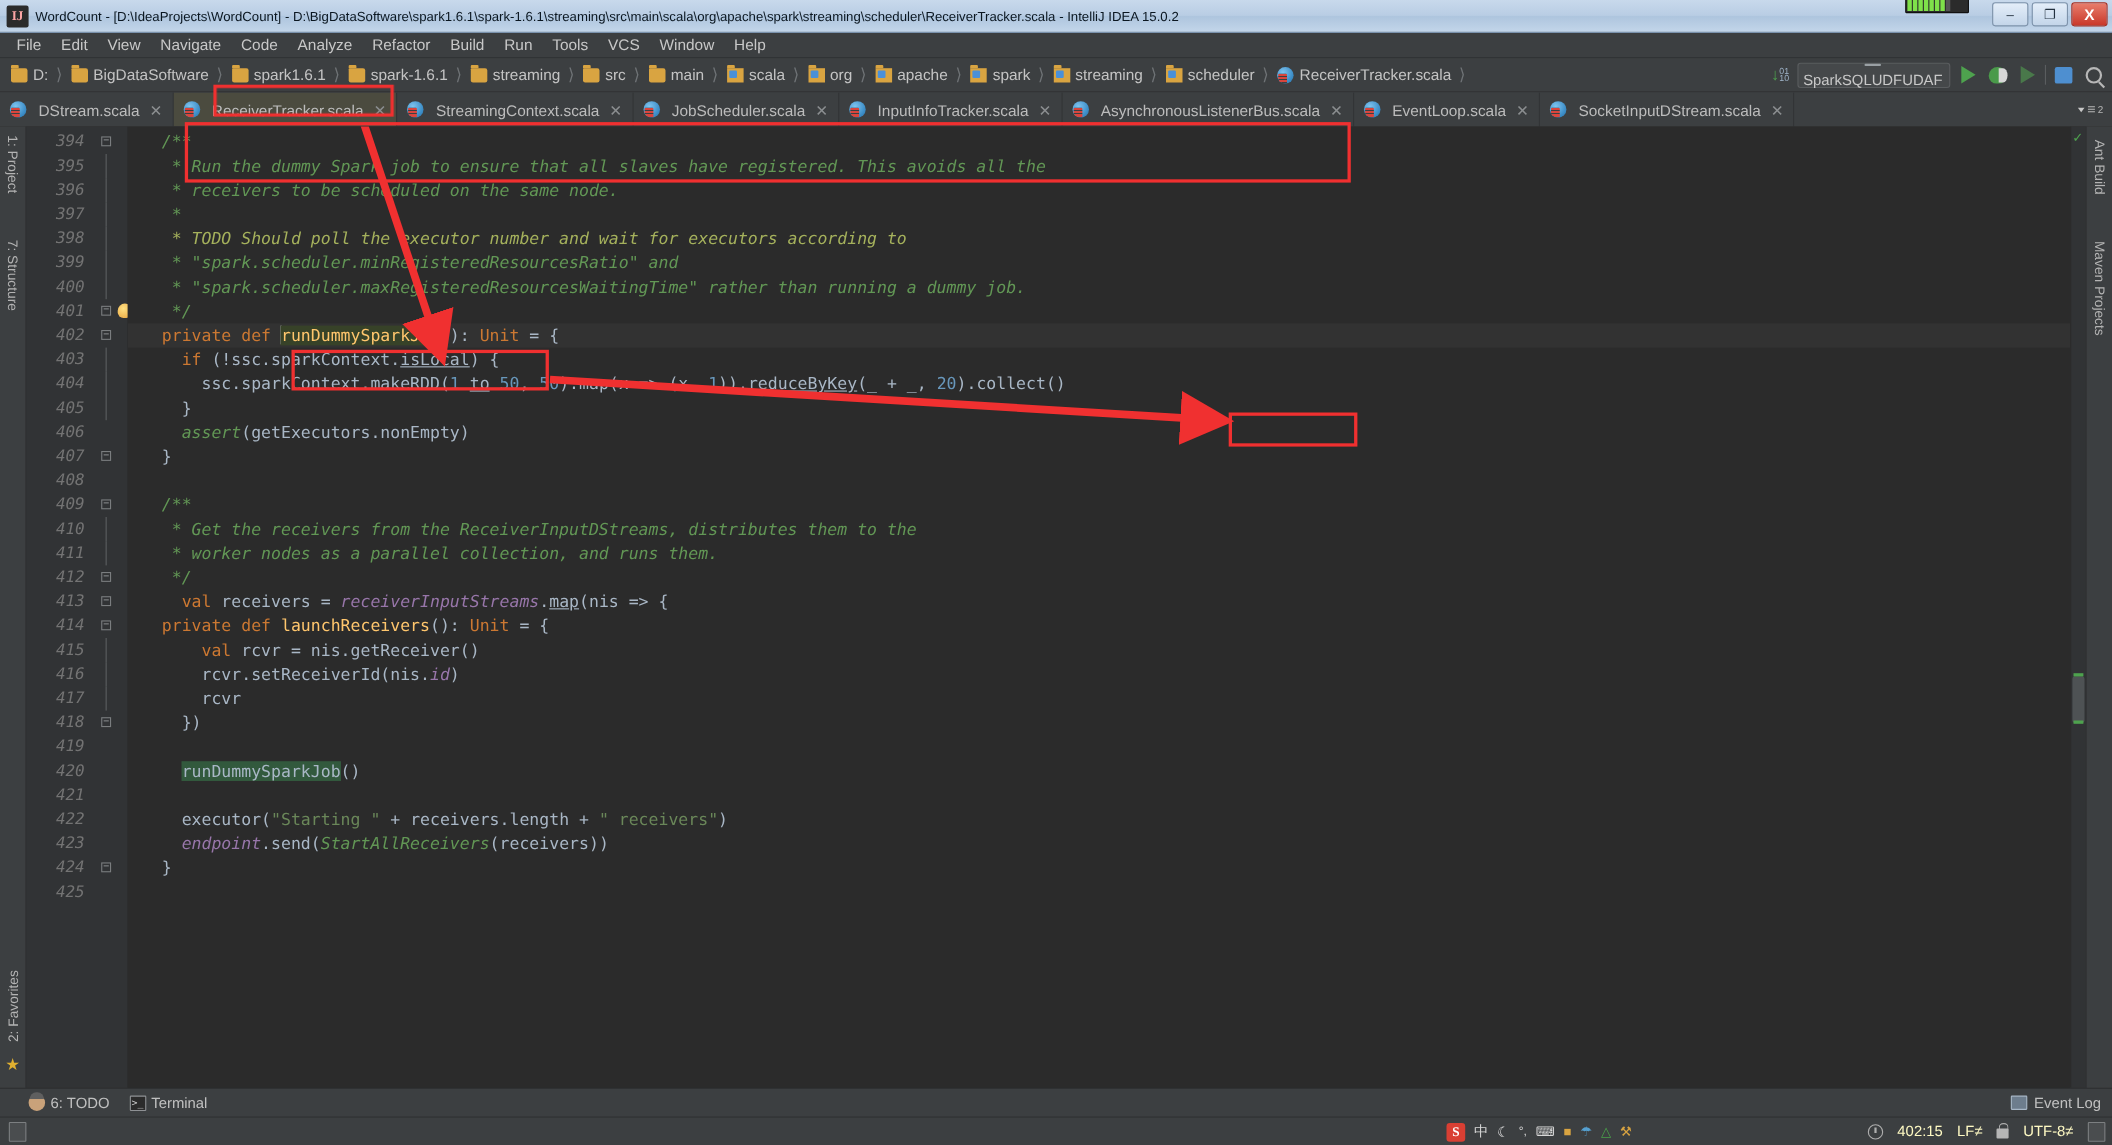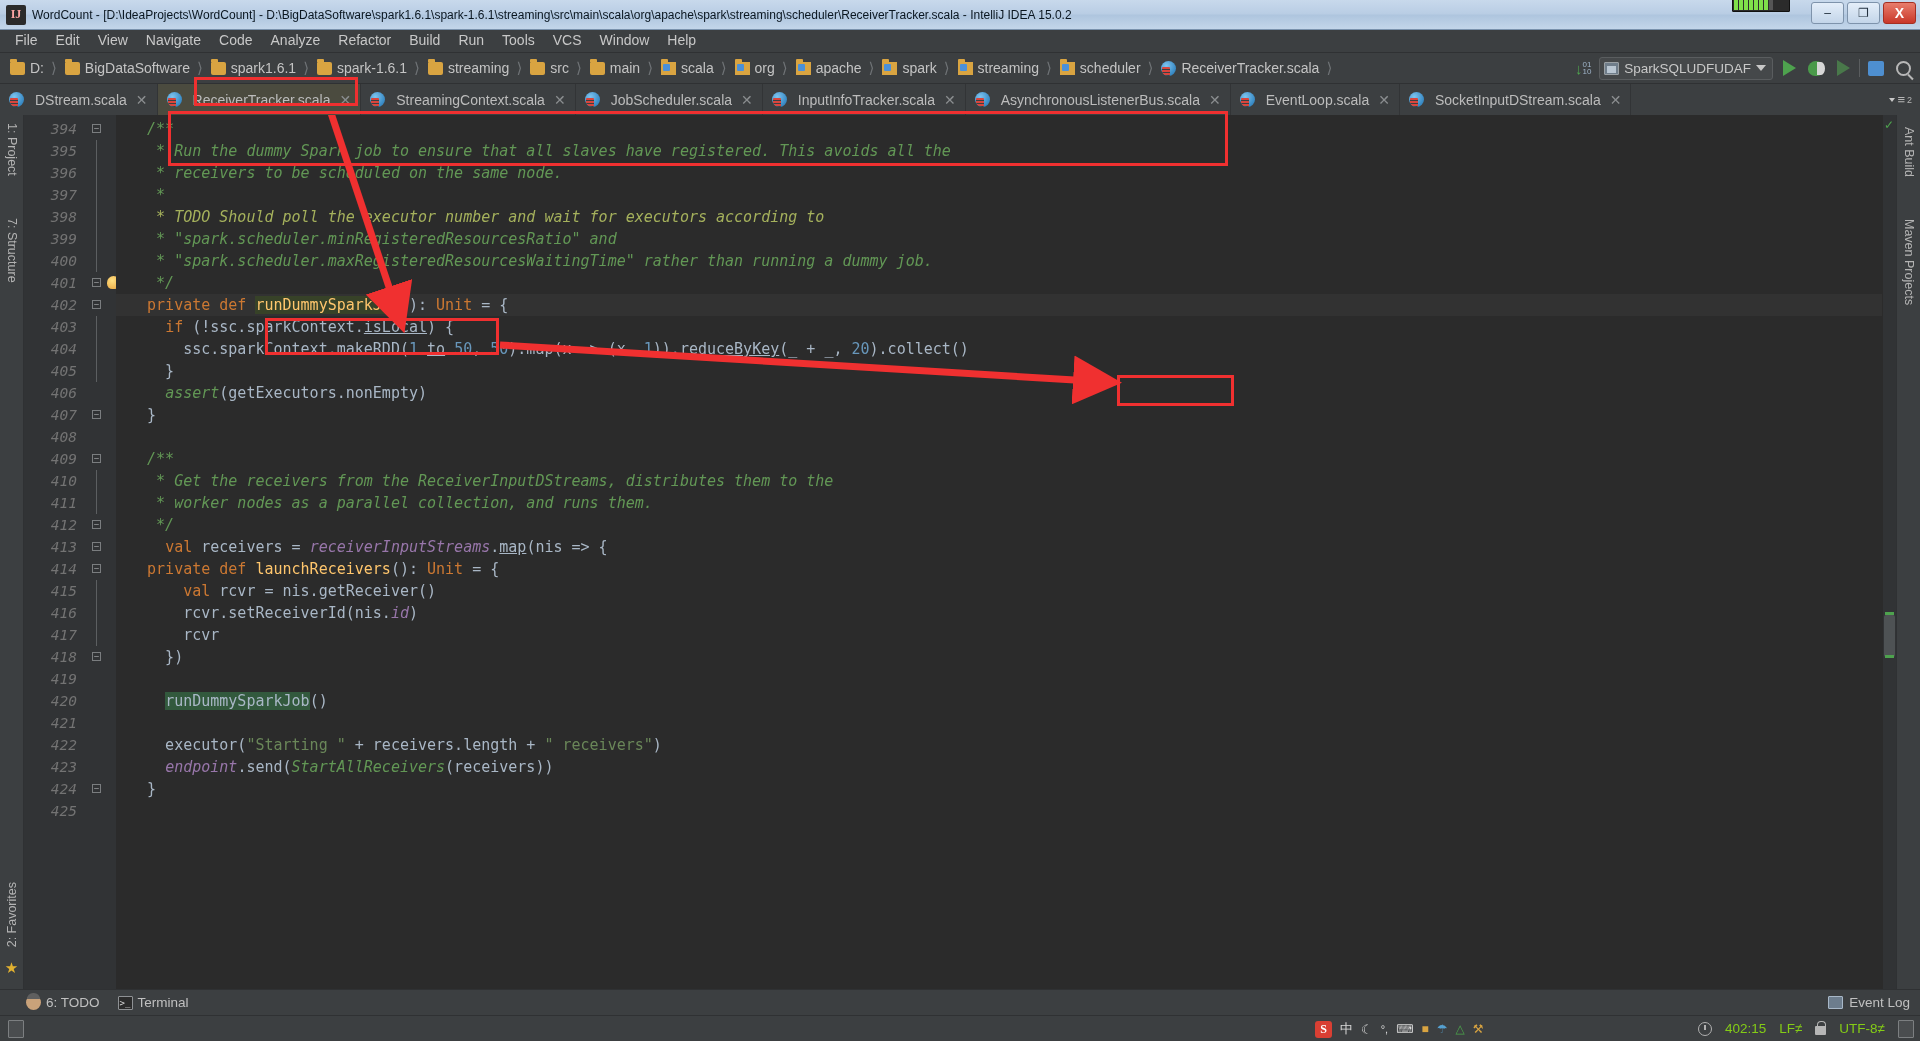"SparkSQLUDFUDAF" #runcfg { flex-direction: none -> column }
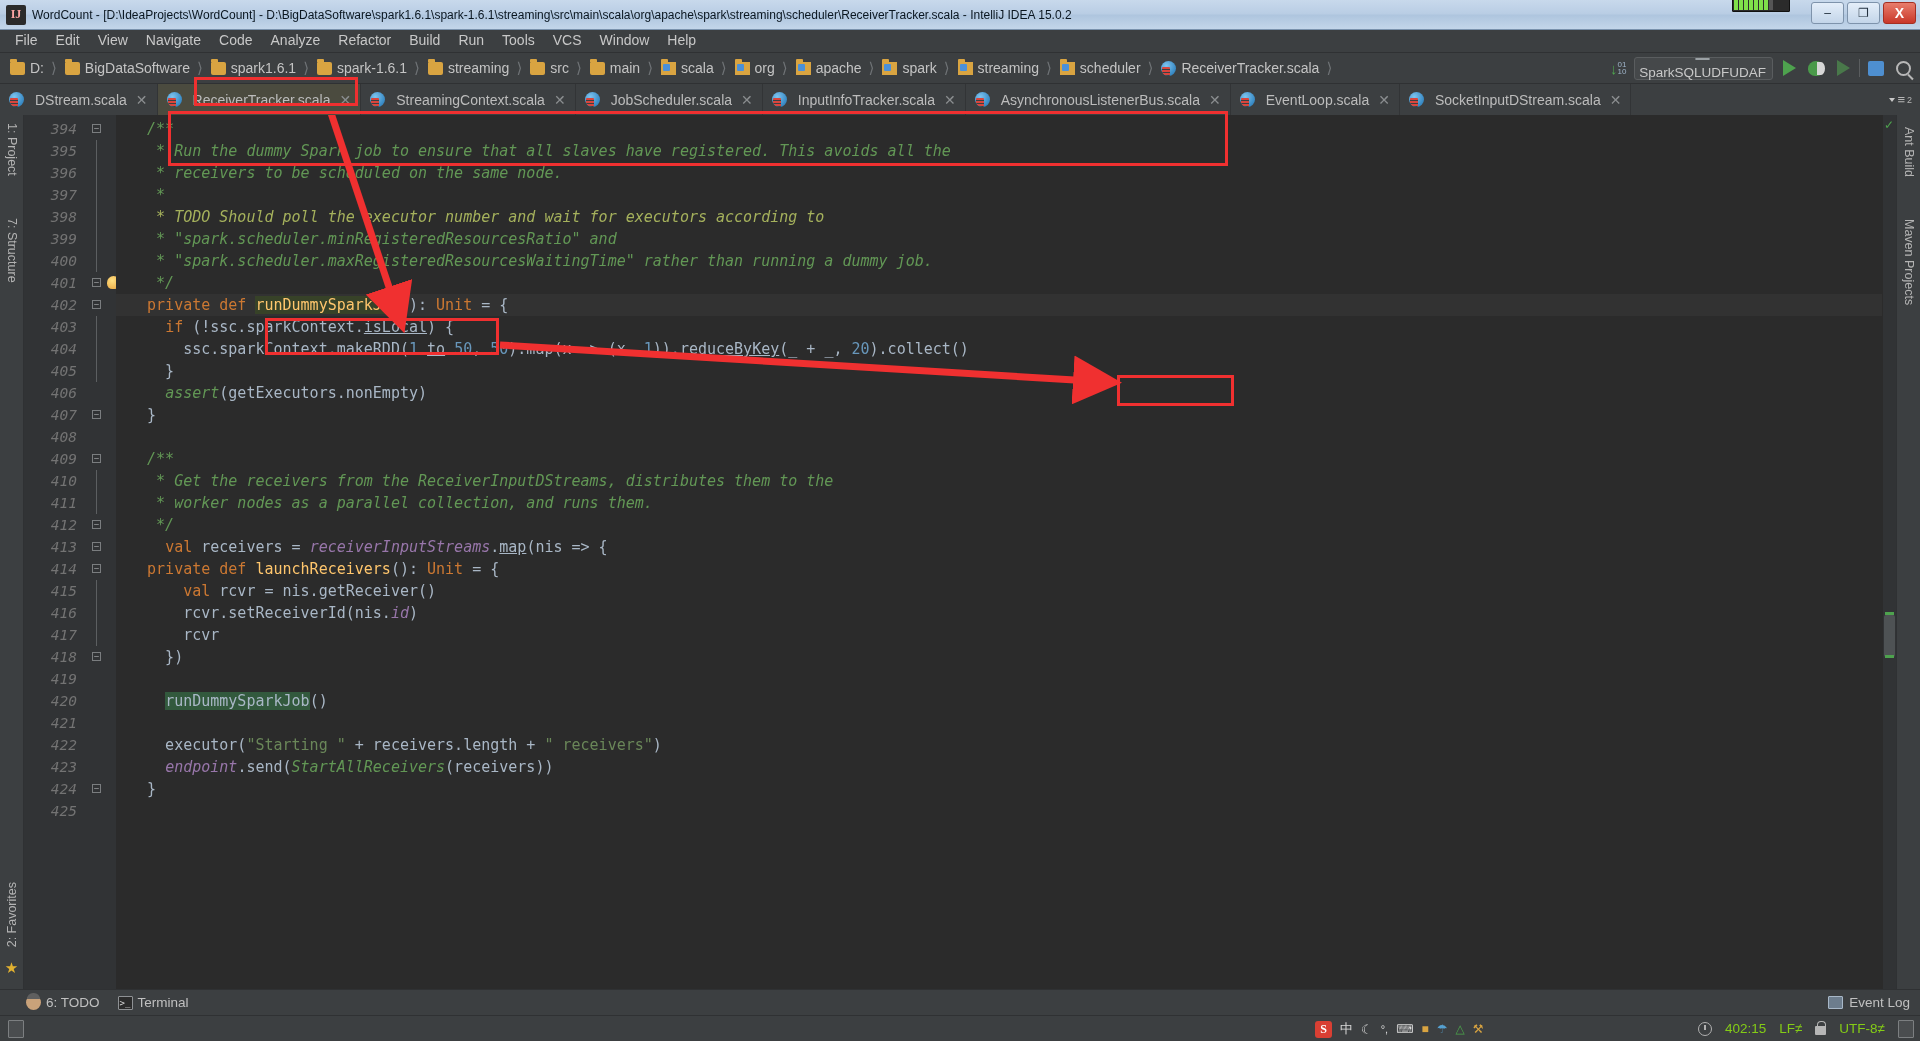"402:15" .sb-right { color: #84cc16 -> #fef9c3 }
